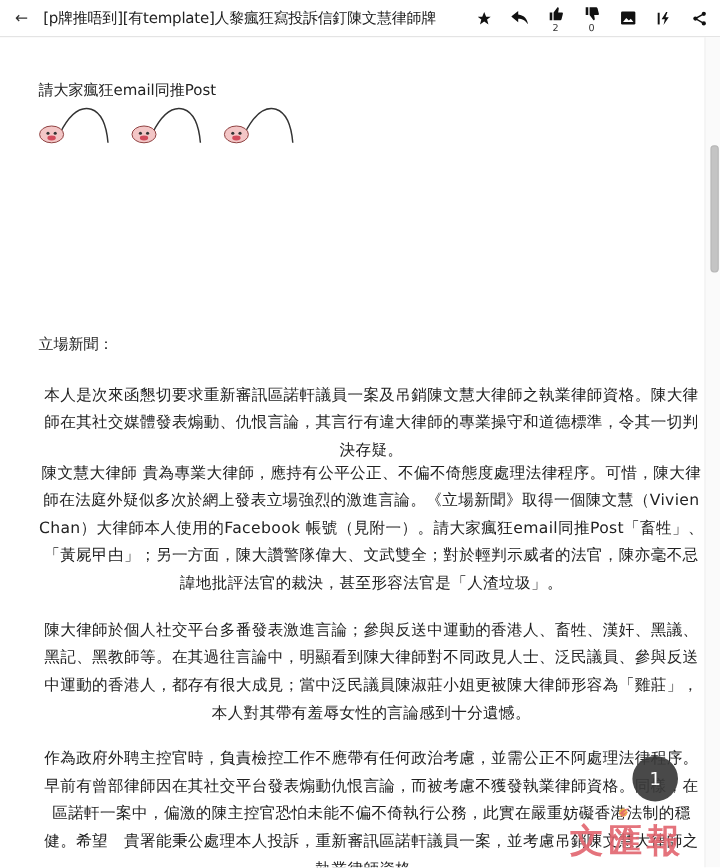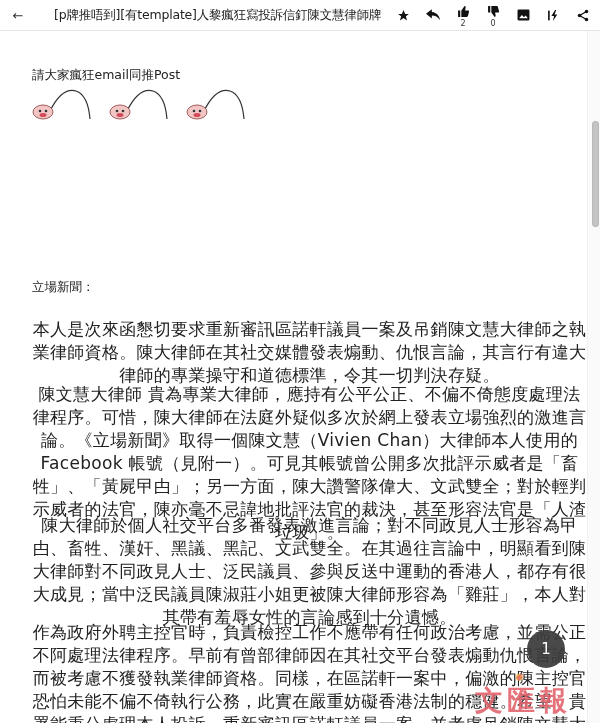"[p牌推唔到][有template]人黎瘋狂寫投訴信釘陳文慧律師牌" .title { margin-left: 24px -> 6px }
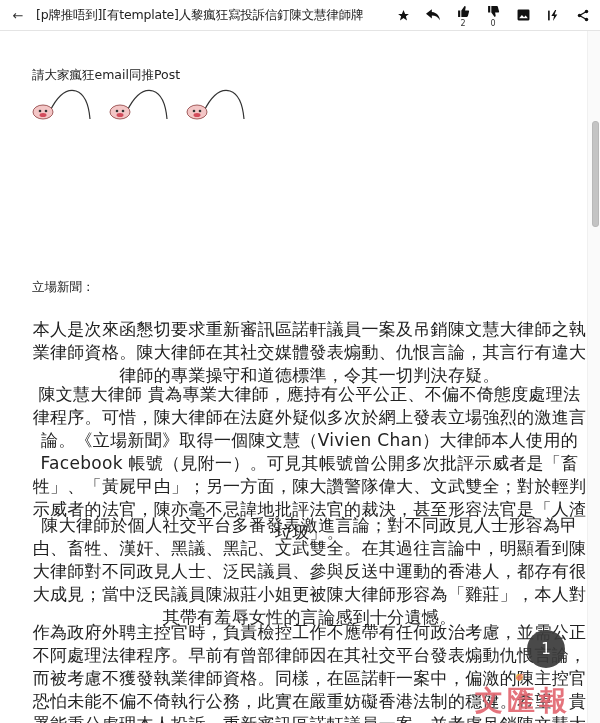"本人是次來函懇切要求重新審訊區諾軒議員一案及吊銷陳文慧大律師之執業律師資格。陳大" .para { font-size: 17px -> 13px }
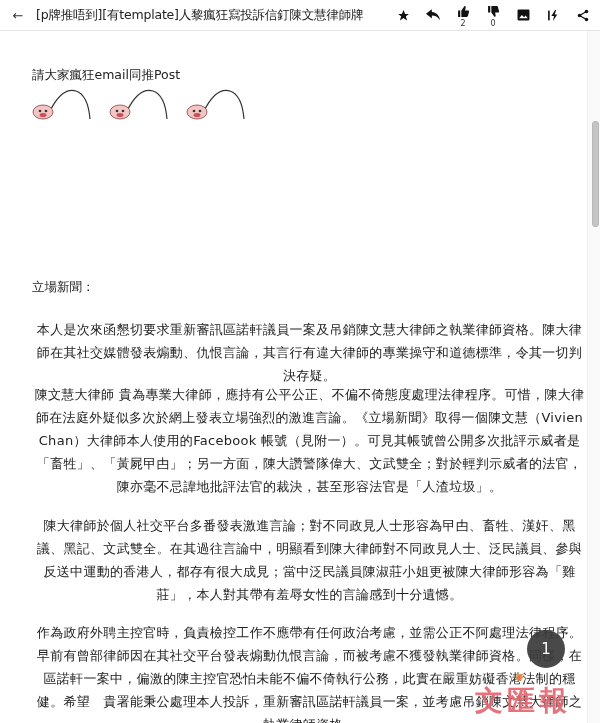"陳文慧大律師" div.para { text: 可見其帳號曾公開多次批評示威者是 -> 請大家瘋狂email同推Post }
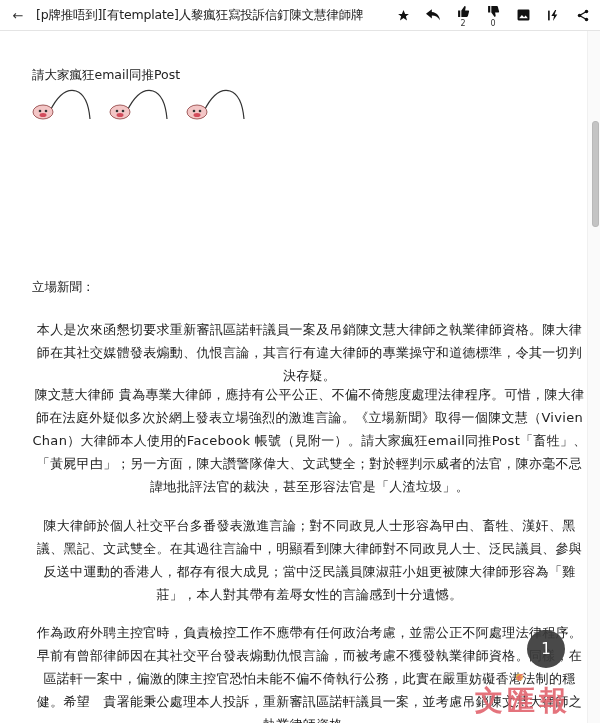"陳大律師於個人社交平台多番發表激進言論；對不同政見人士形容為曱甴、畜牲、漢奸、黑" div.para { text: 對不同政見人士形容為曱甴、畜牲、漢奸、黑議、黑記、文武雙全 -> 參與反送中運動的香港人、畜牲、漢奸、黑議、黑記、黑教師等 }
